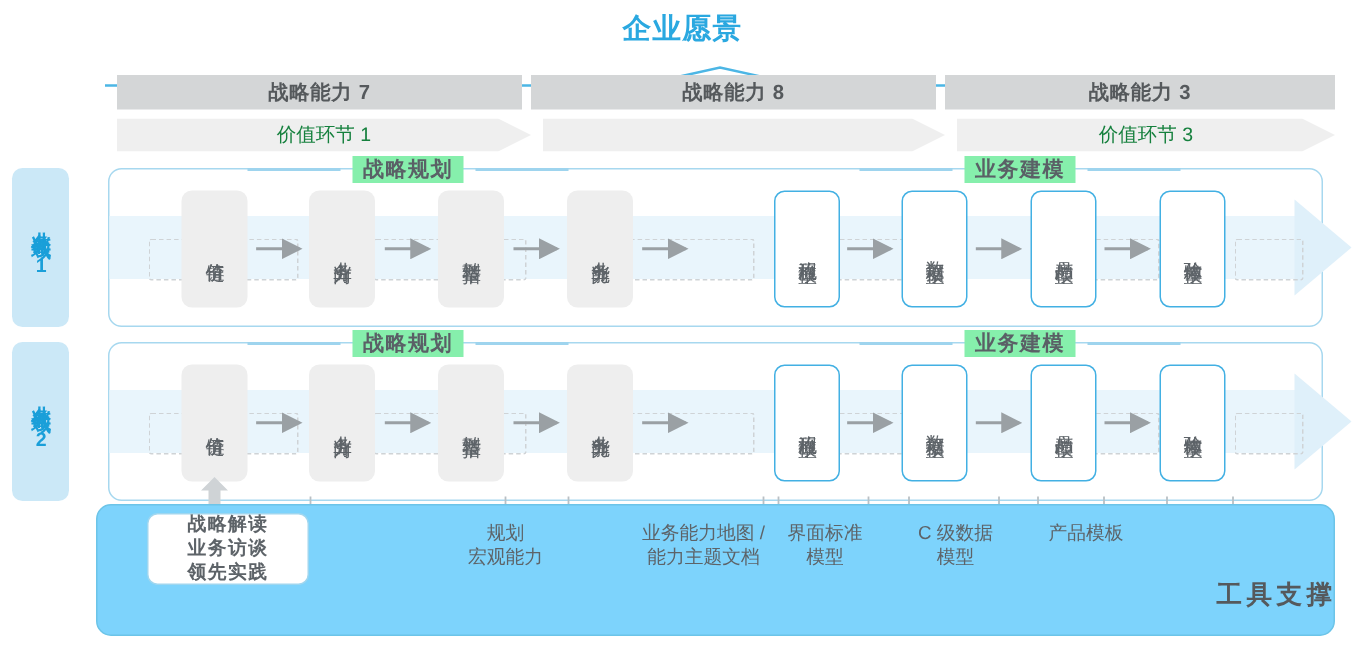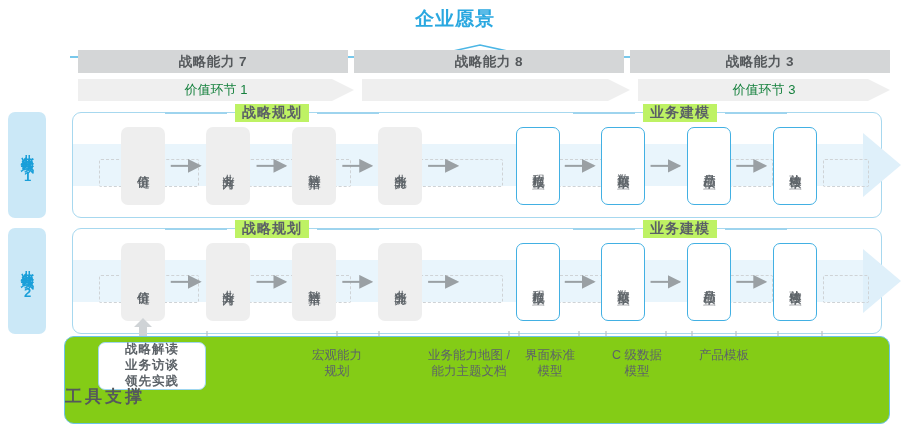"战略规划" .sec .t { background: #bef264 -> #86efac }
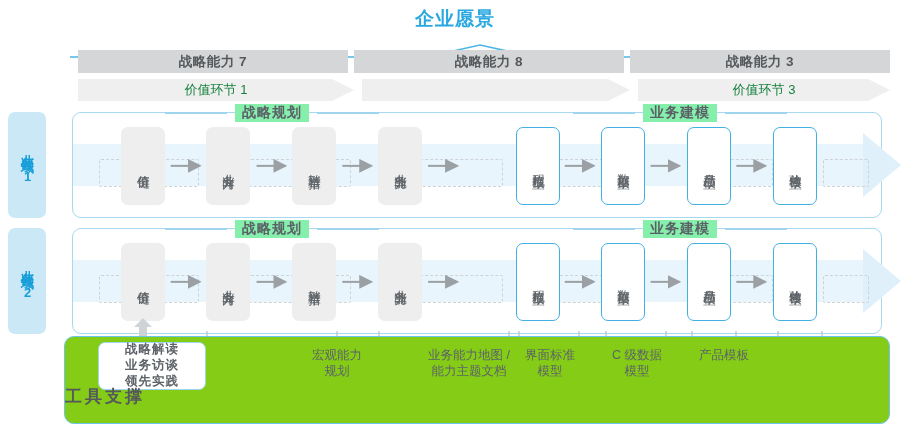"战略解读" .tool { background: #84cc16 -> #7dd3fc }
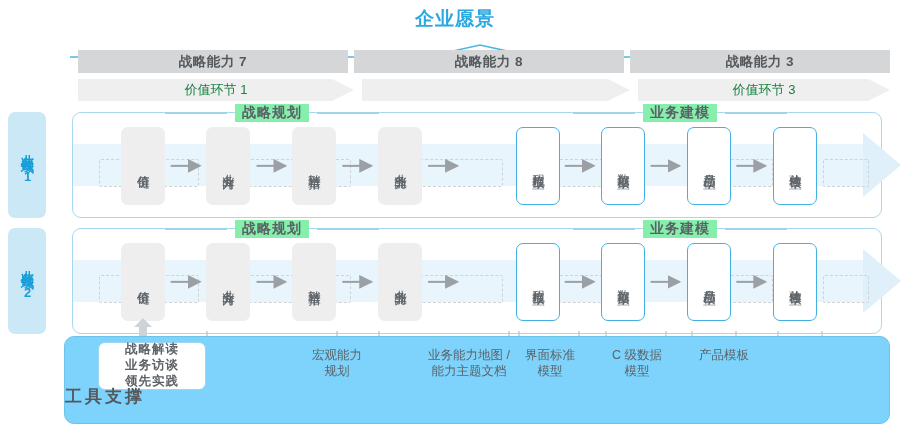"宏观能力" div { order: before "规划" -> after "规划" }
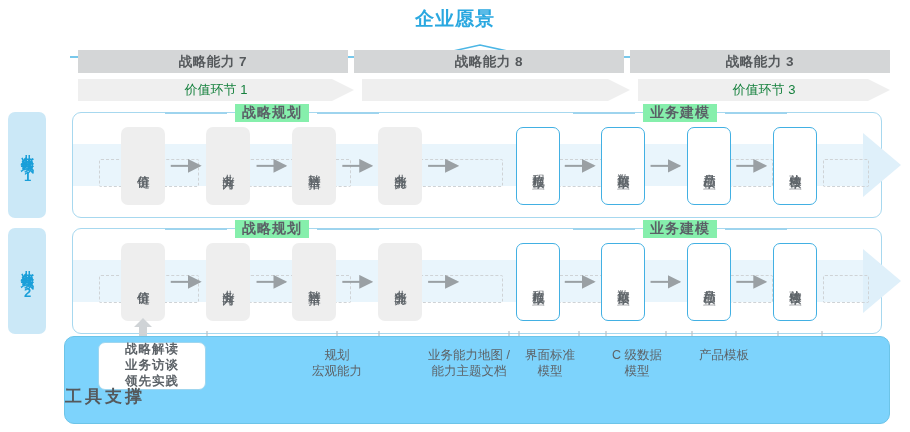"工具支撑" .tool-title { text-align: left -> right }
